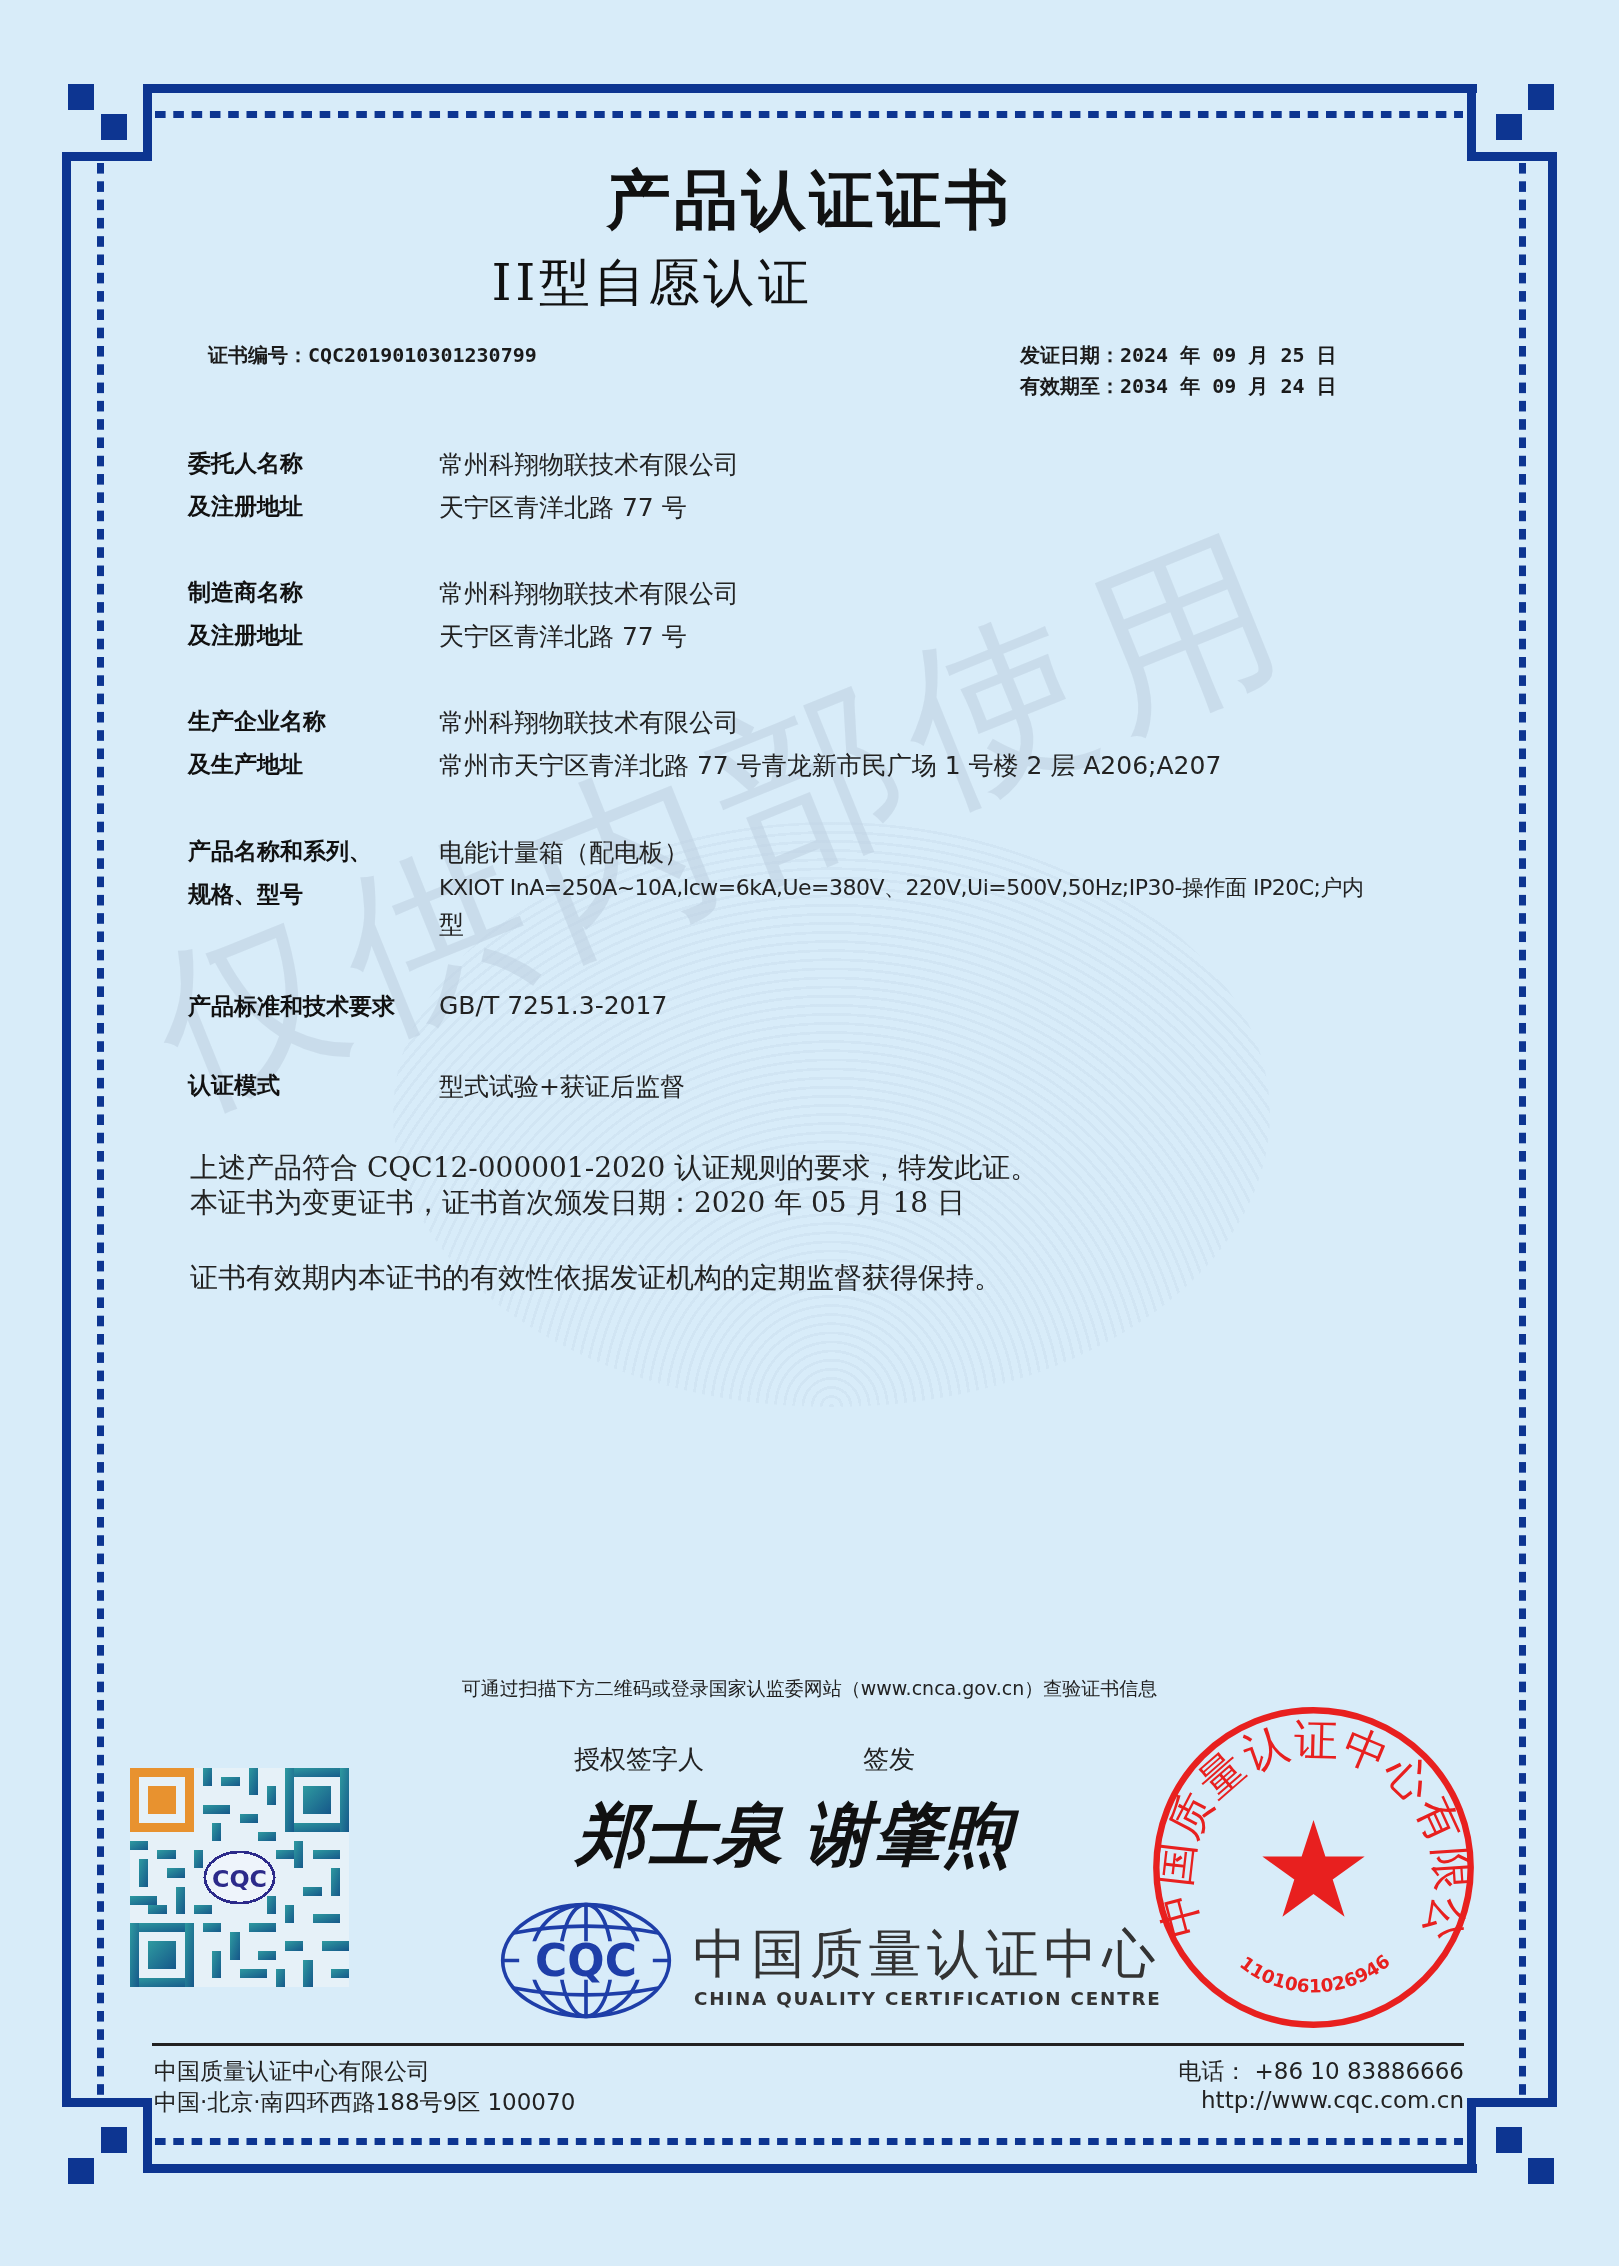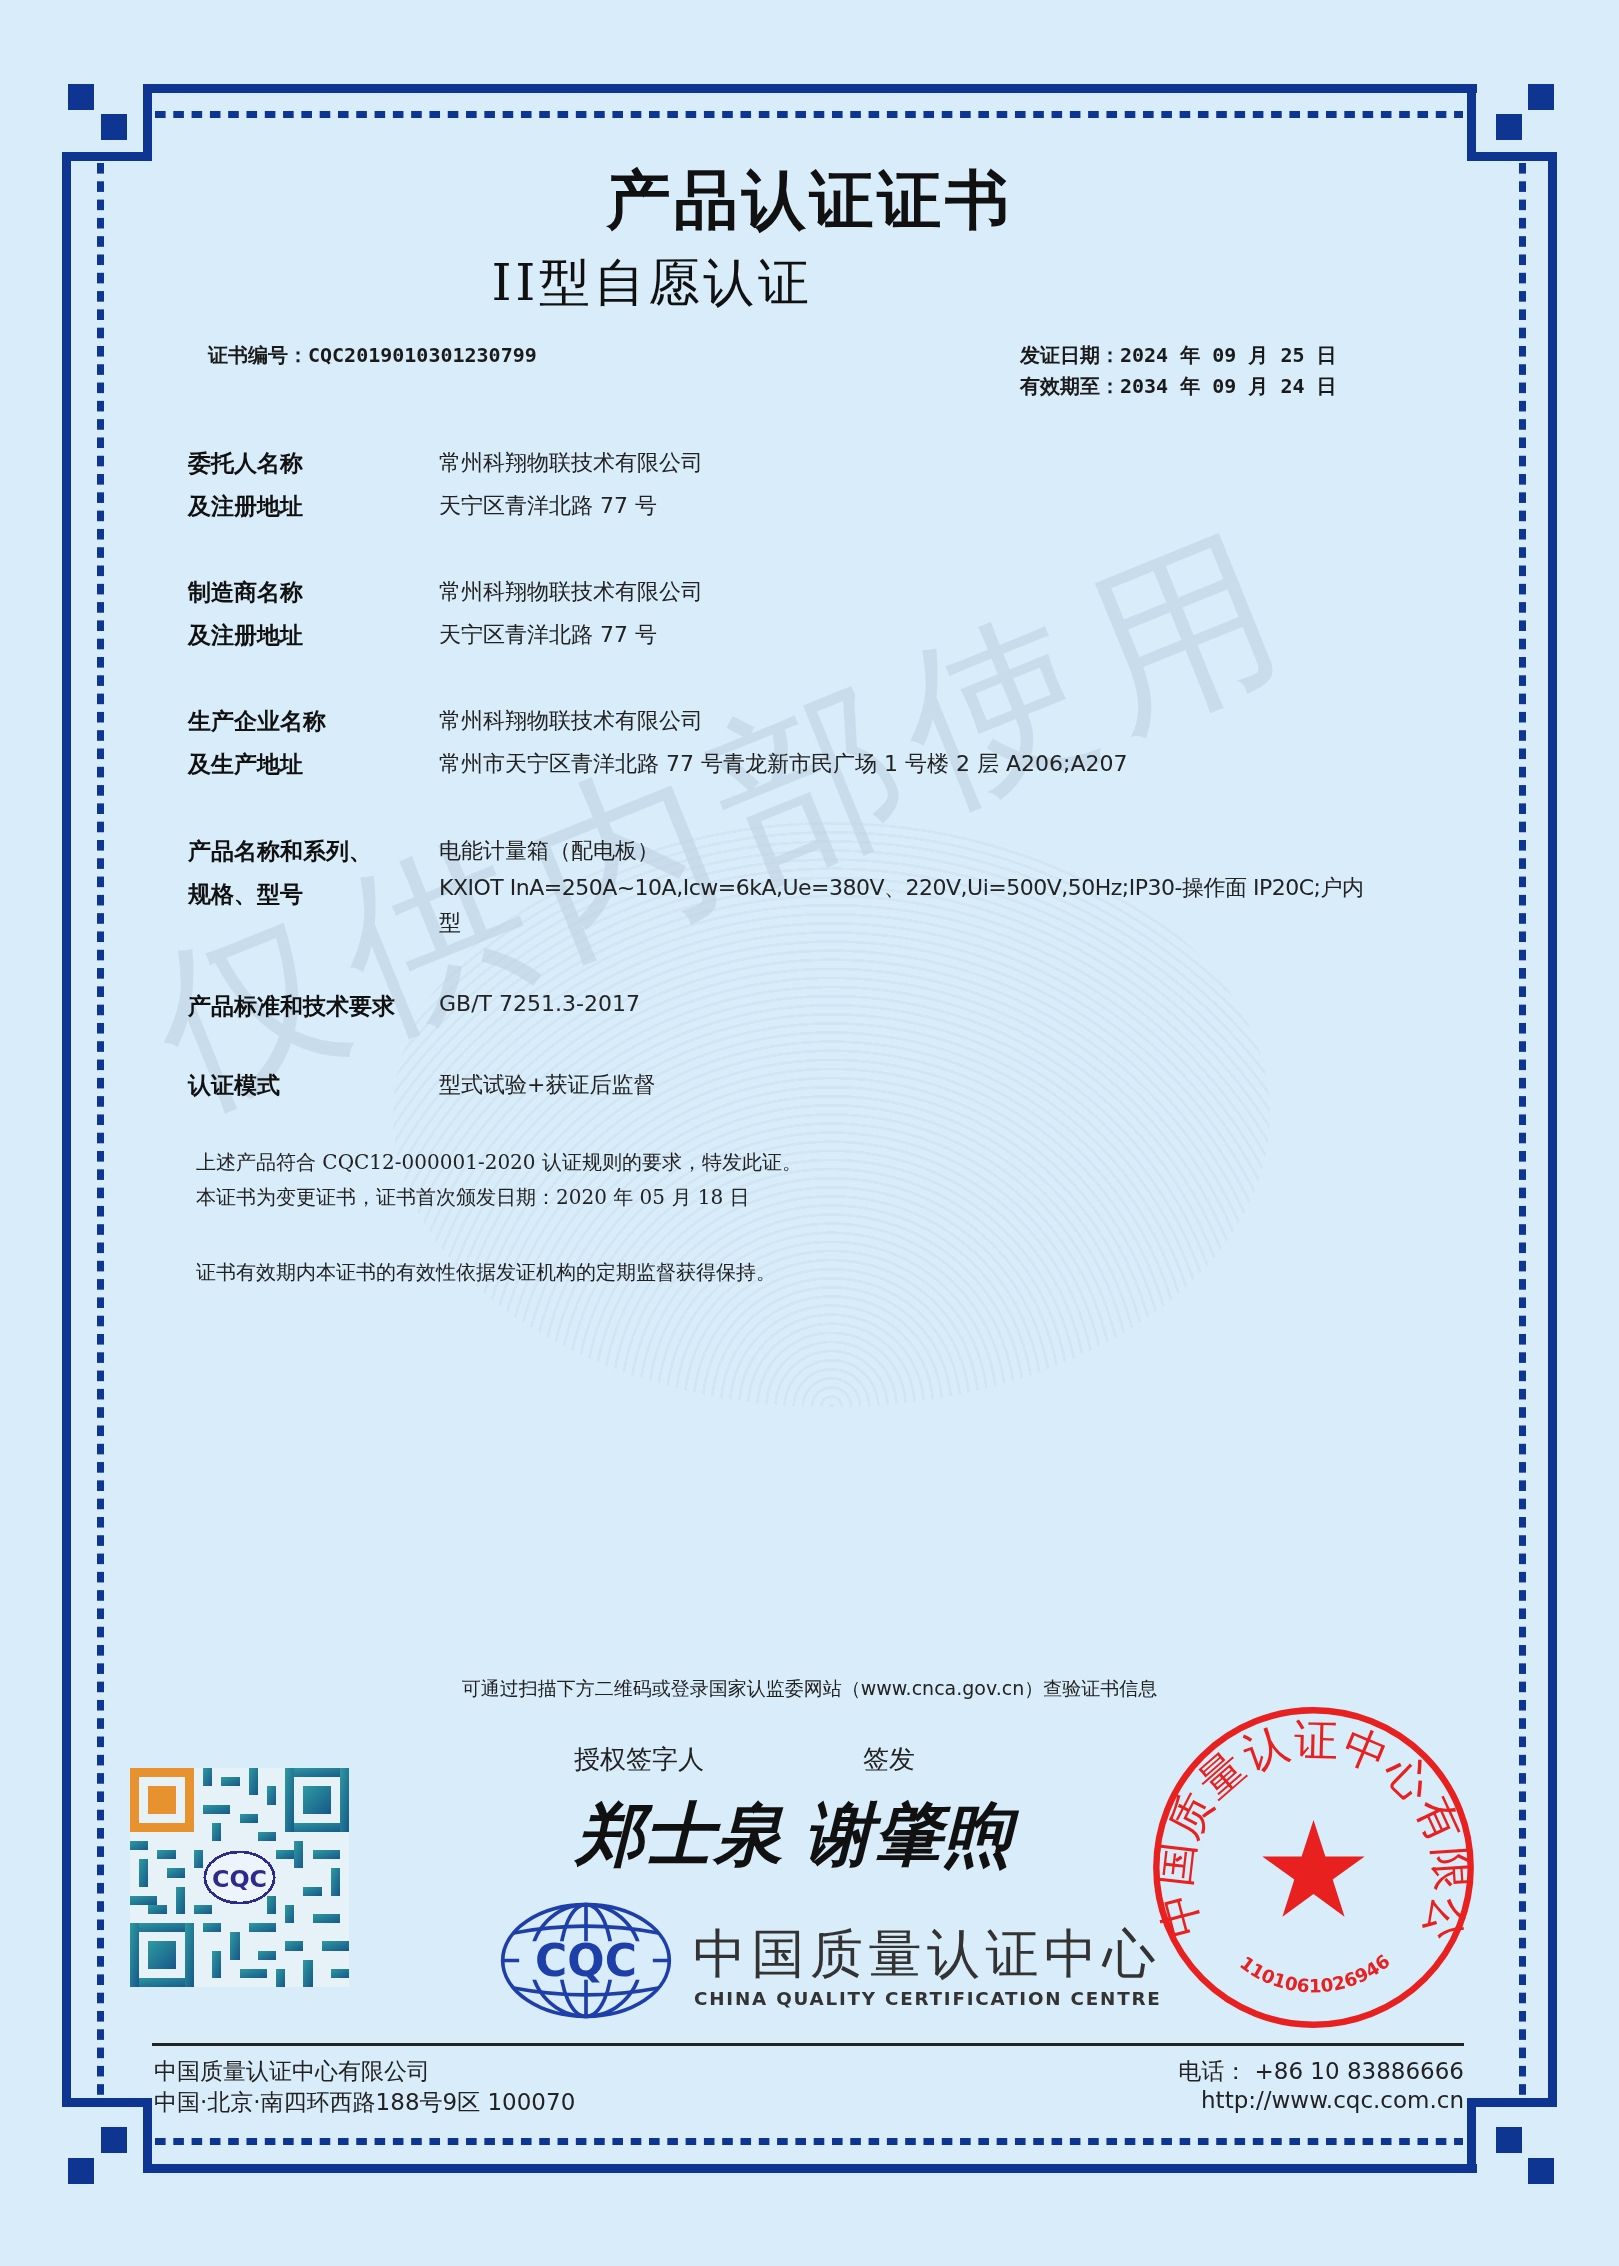"常州科翔物联技术有限公司" .val { font-size: 22px -> 25px }
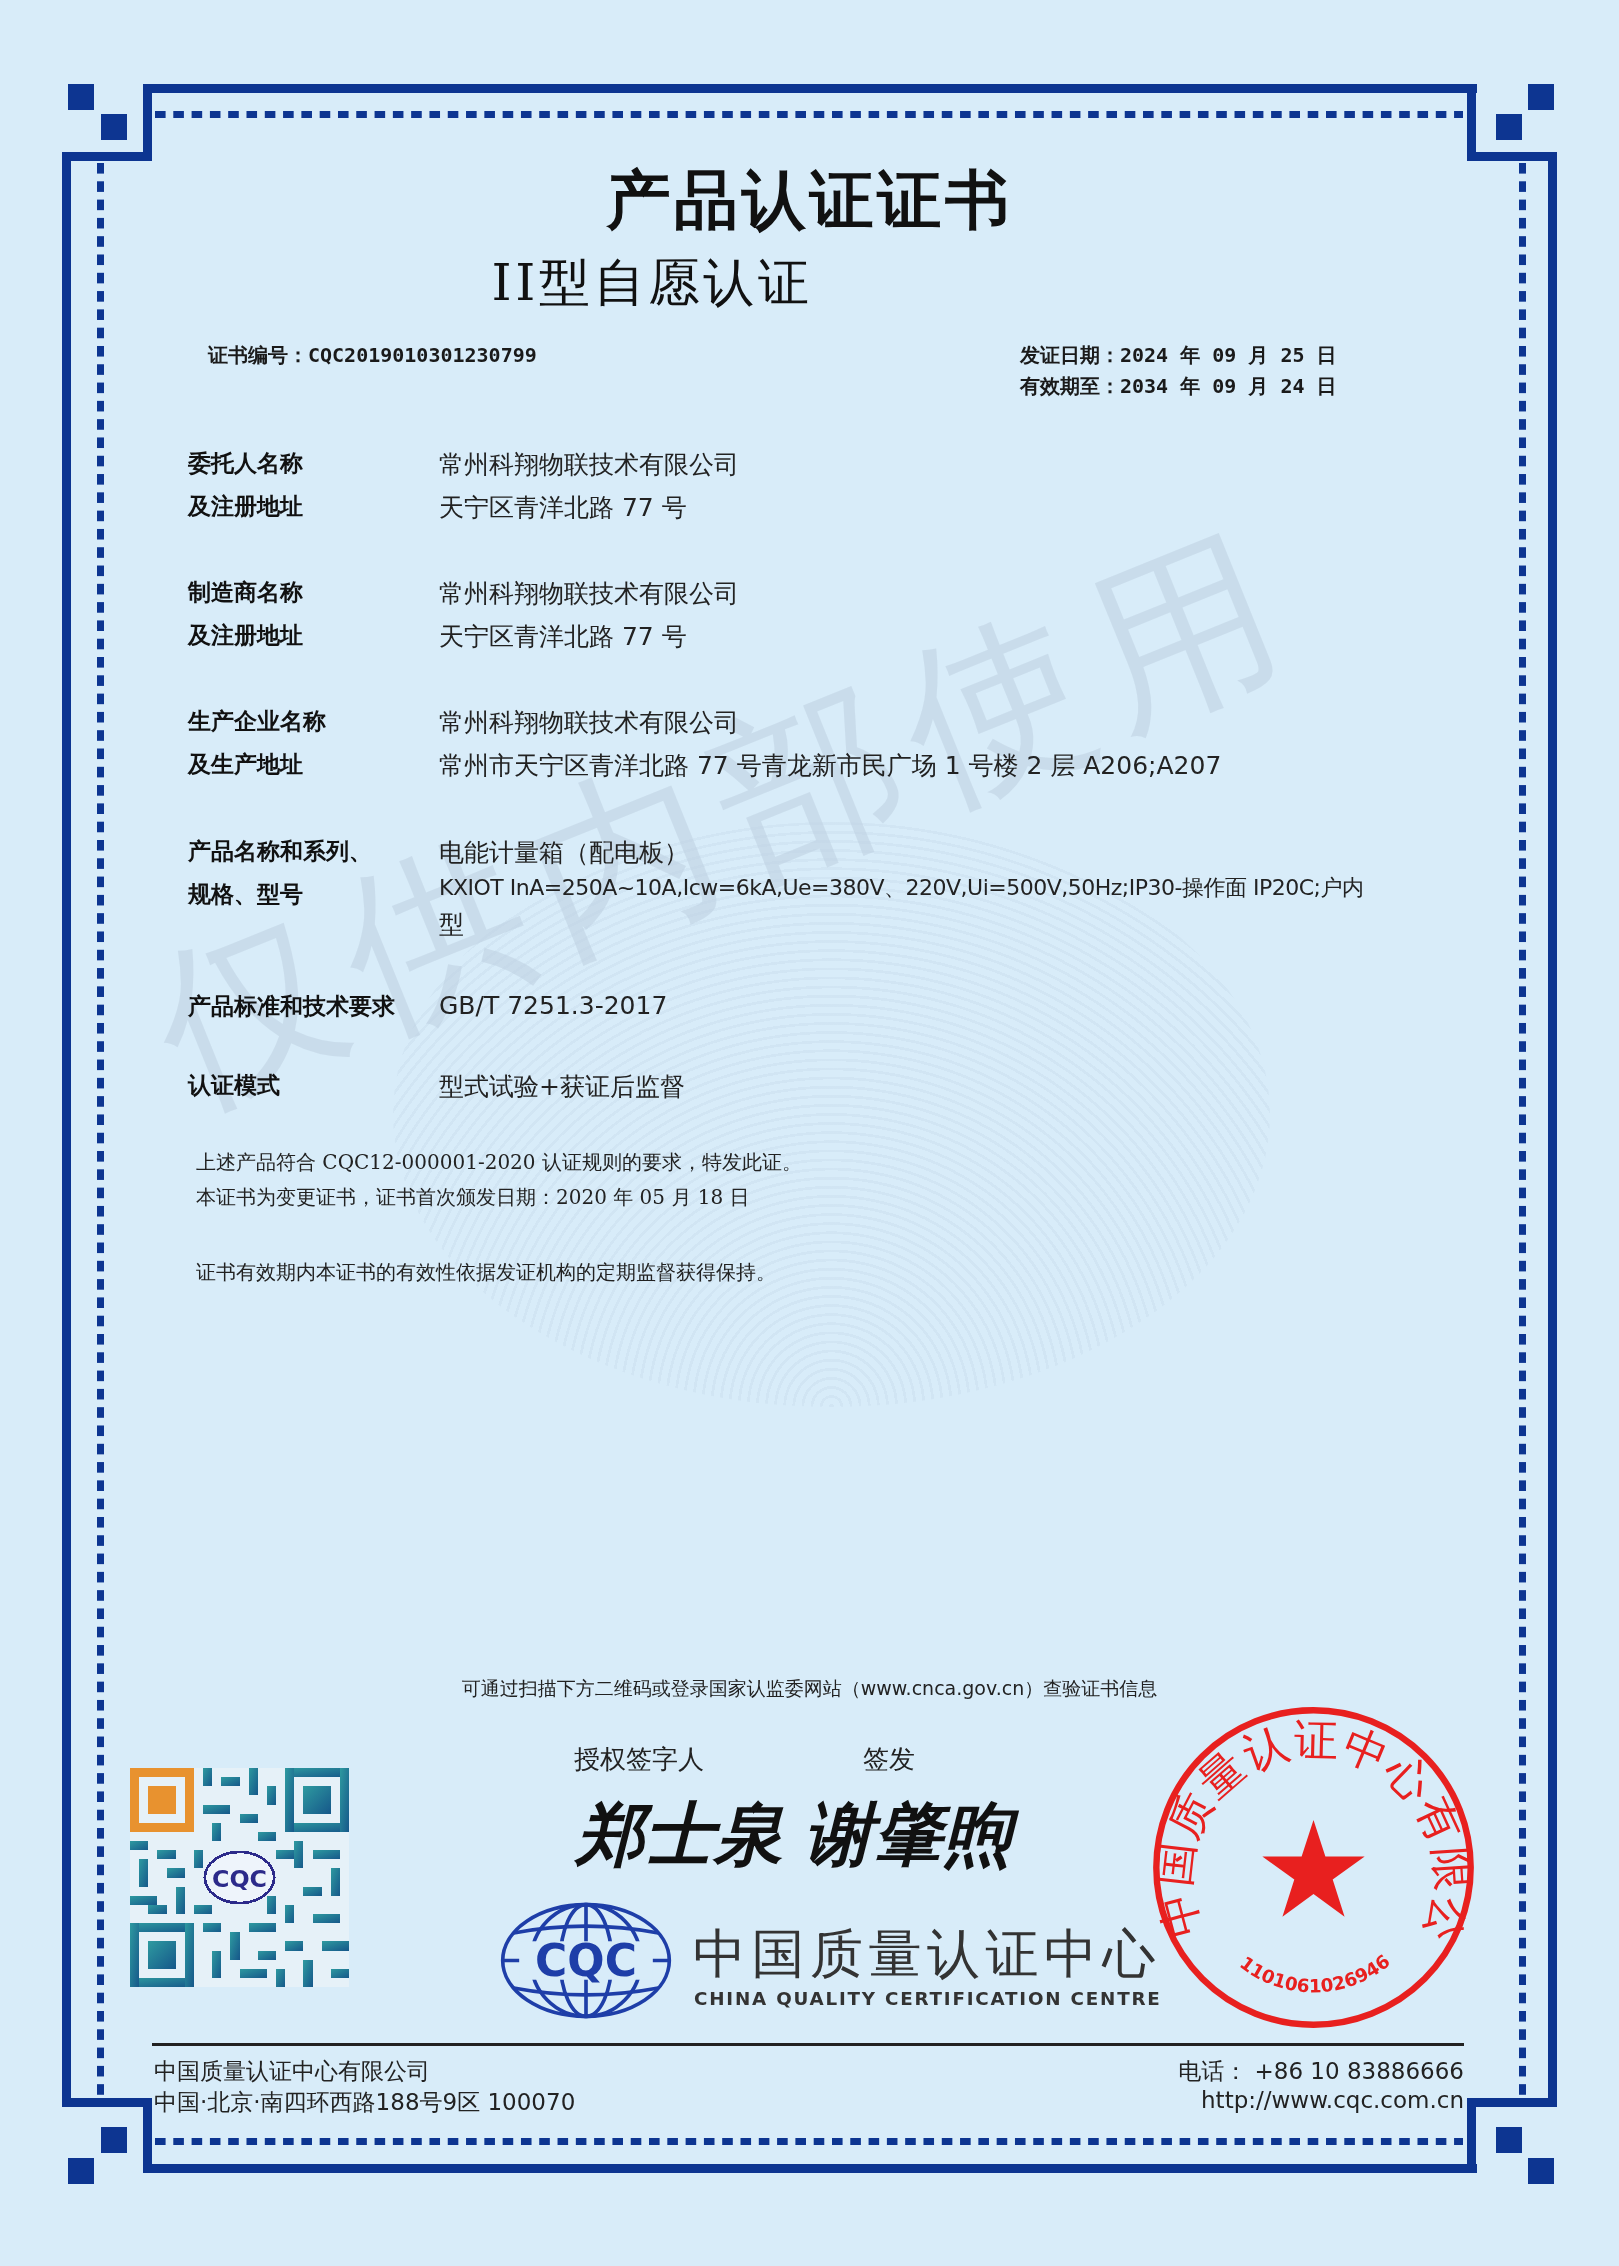"上述产品符合 CQC12-000001-2020 认证规则的要求，特发此证。" .stmt { font-size: 20px -> 28px; margin-left: 6px -> none }
